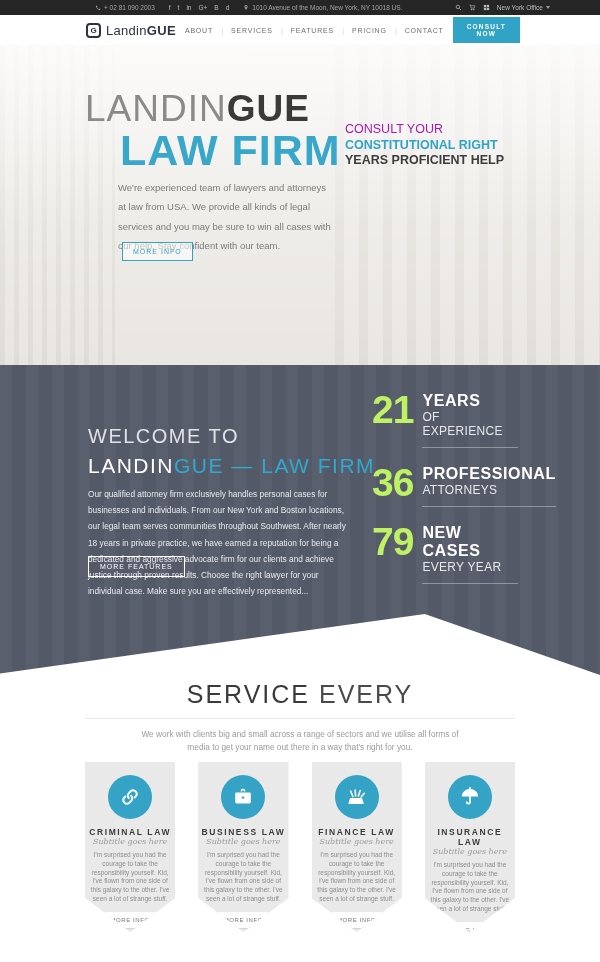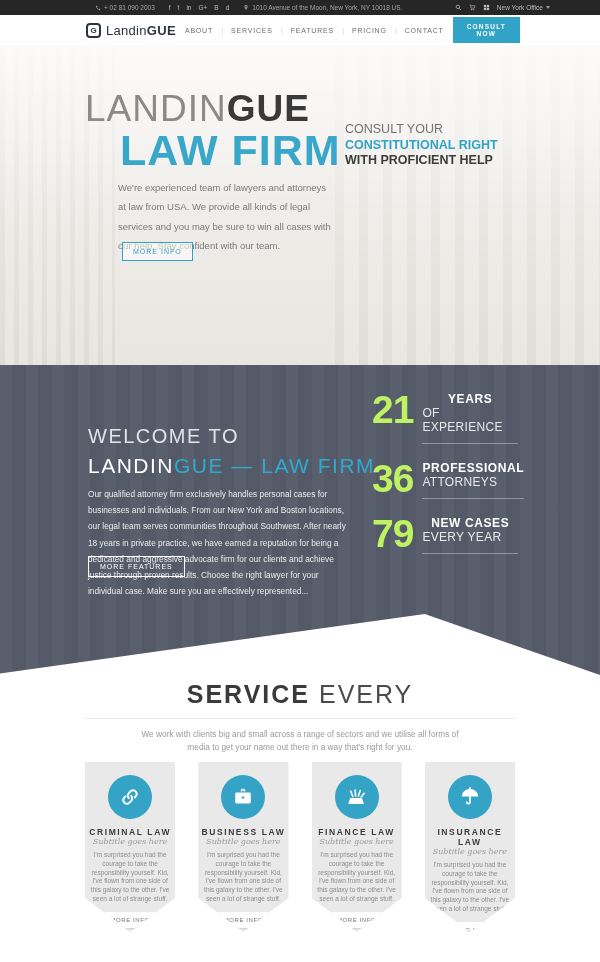"CONSULT YOUR" .tg1 { color: #737373 -> #a21caf }
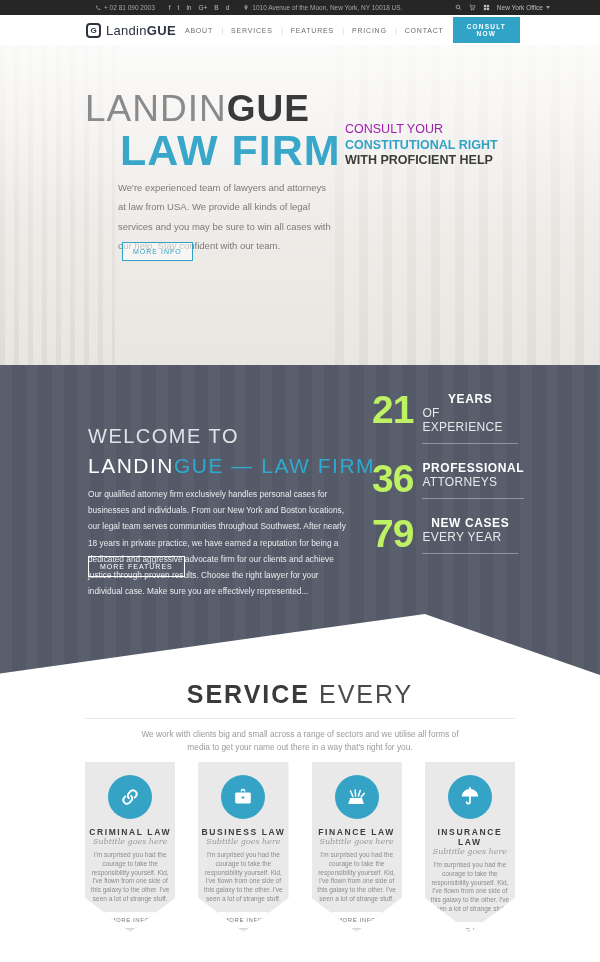"WITH PROFICIENT HELP" div.tg3 { text: WITH -> YEARS }
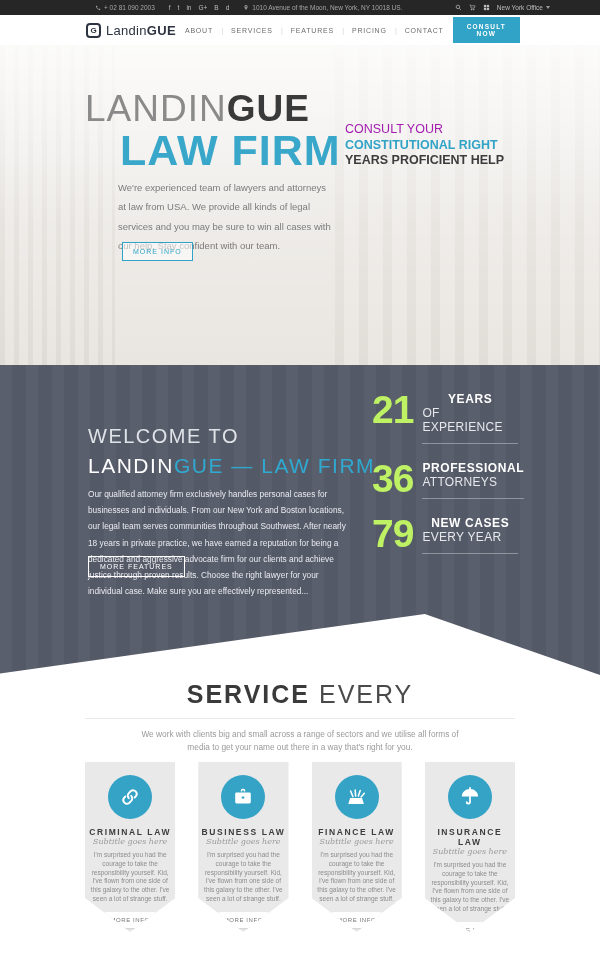"YEARS" .st1 { font-size: 12px -> 16px; text-align: center -> none }
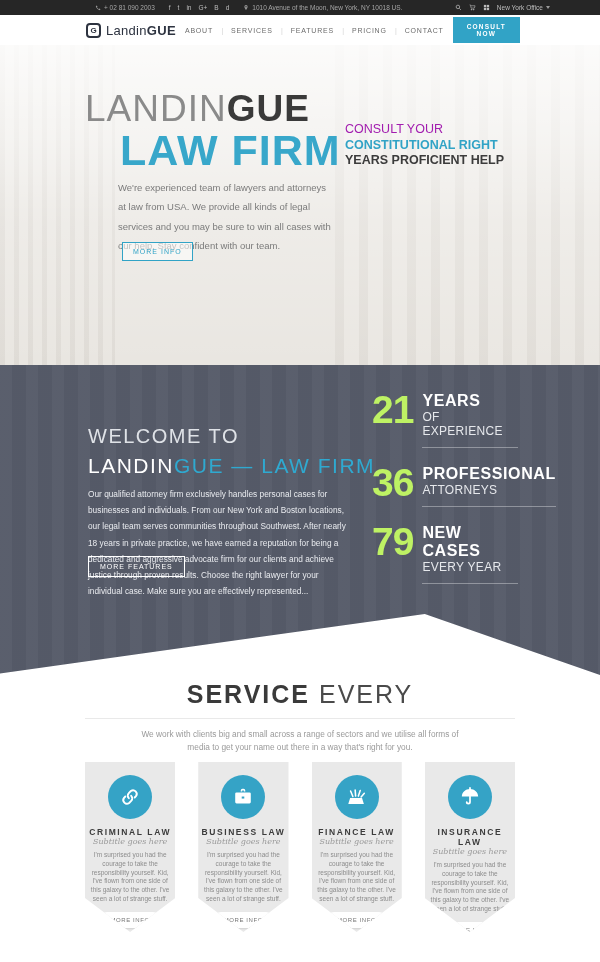"SERVICE" .s-title b { font-weight: bold -> normal }
